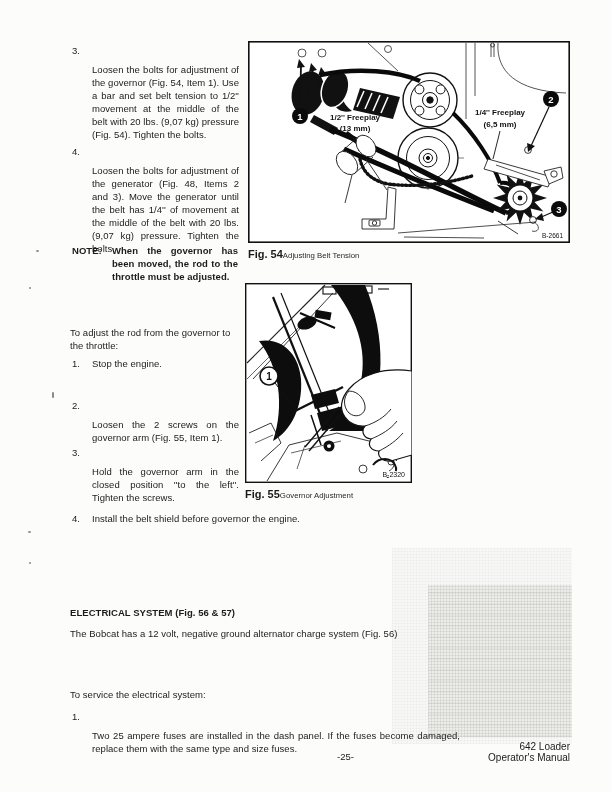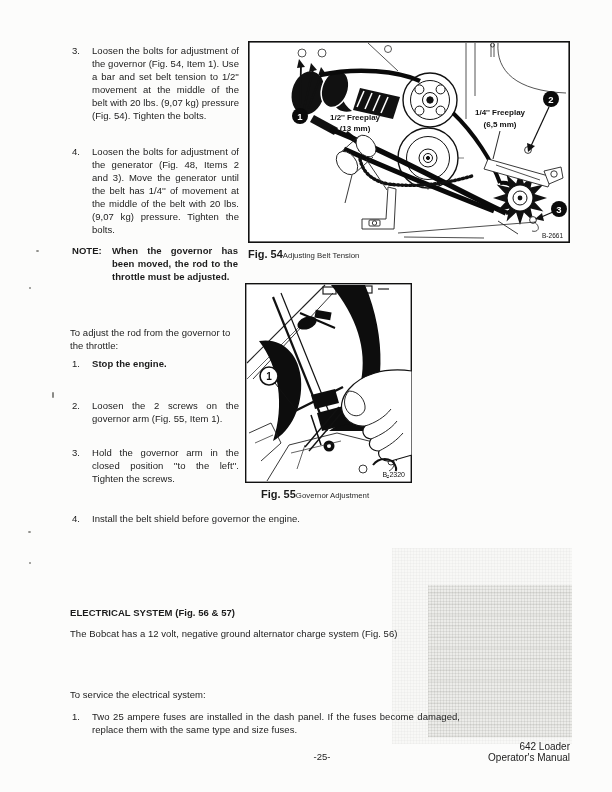"Loosen the bolts for adjustment" .li .txt { margin-top: none -> 19px }
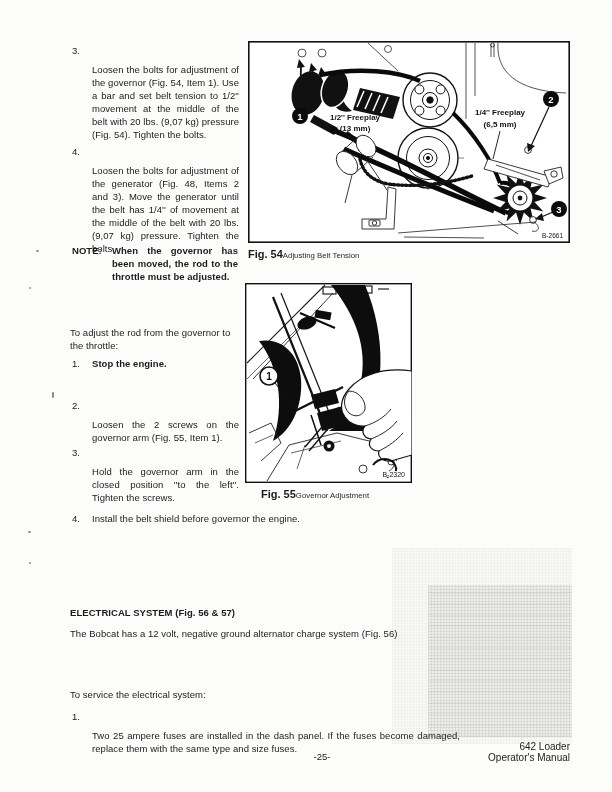"Stop the engine." div { font-weight: bold -> none }
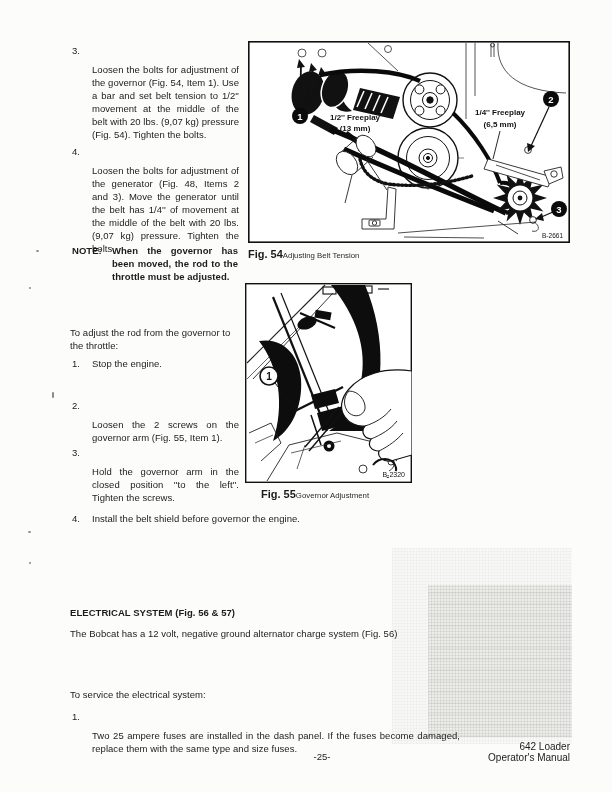"Fig. 55Governor Adjustment" div.abs { left: 261px -> 245px }
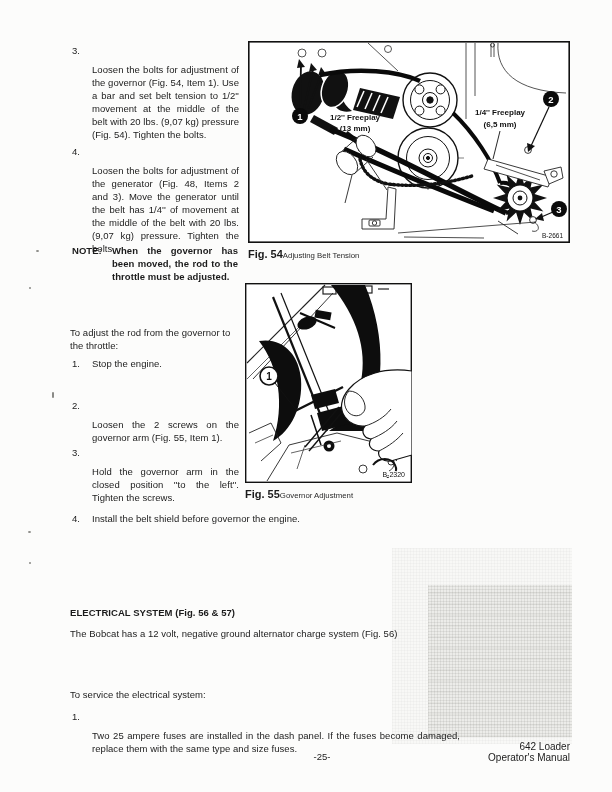"-25-" div.abs { text-align: none -> right }
